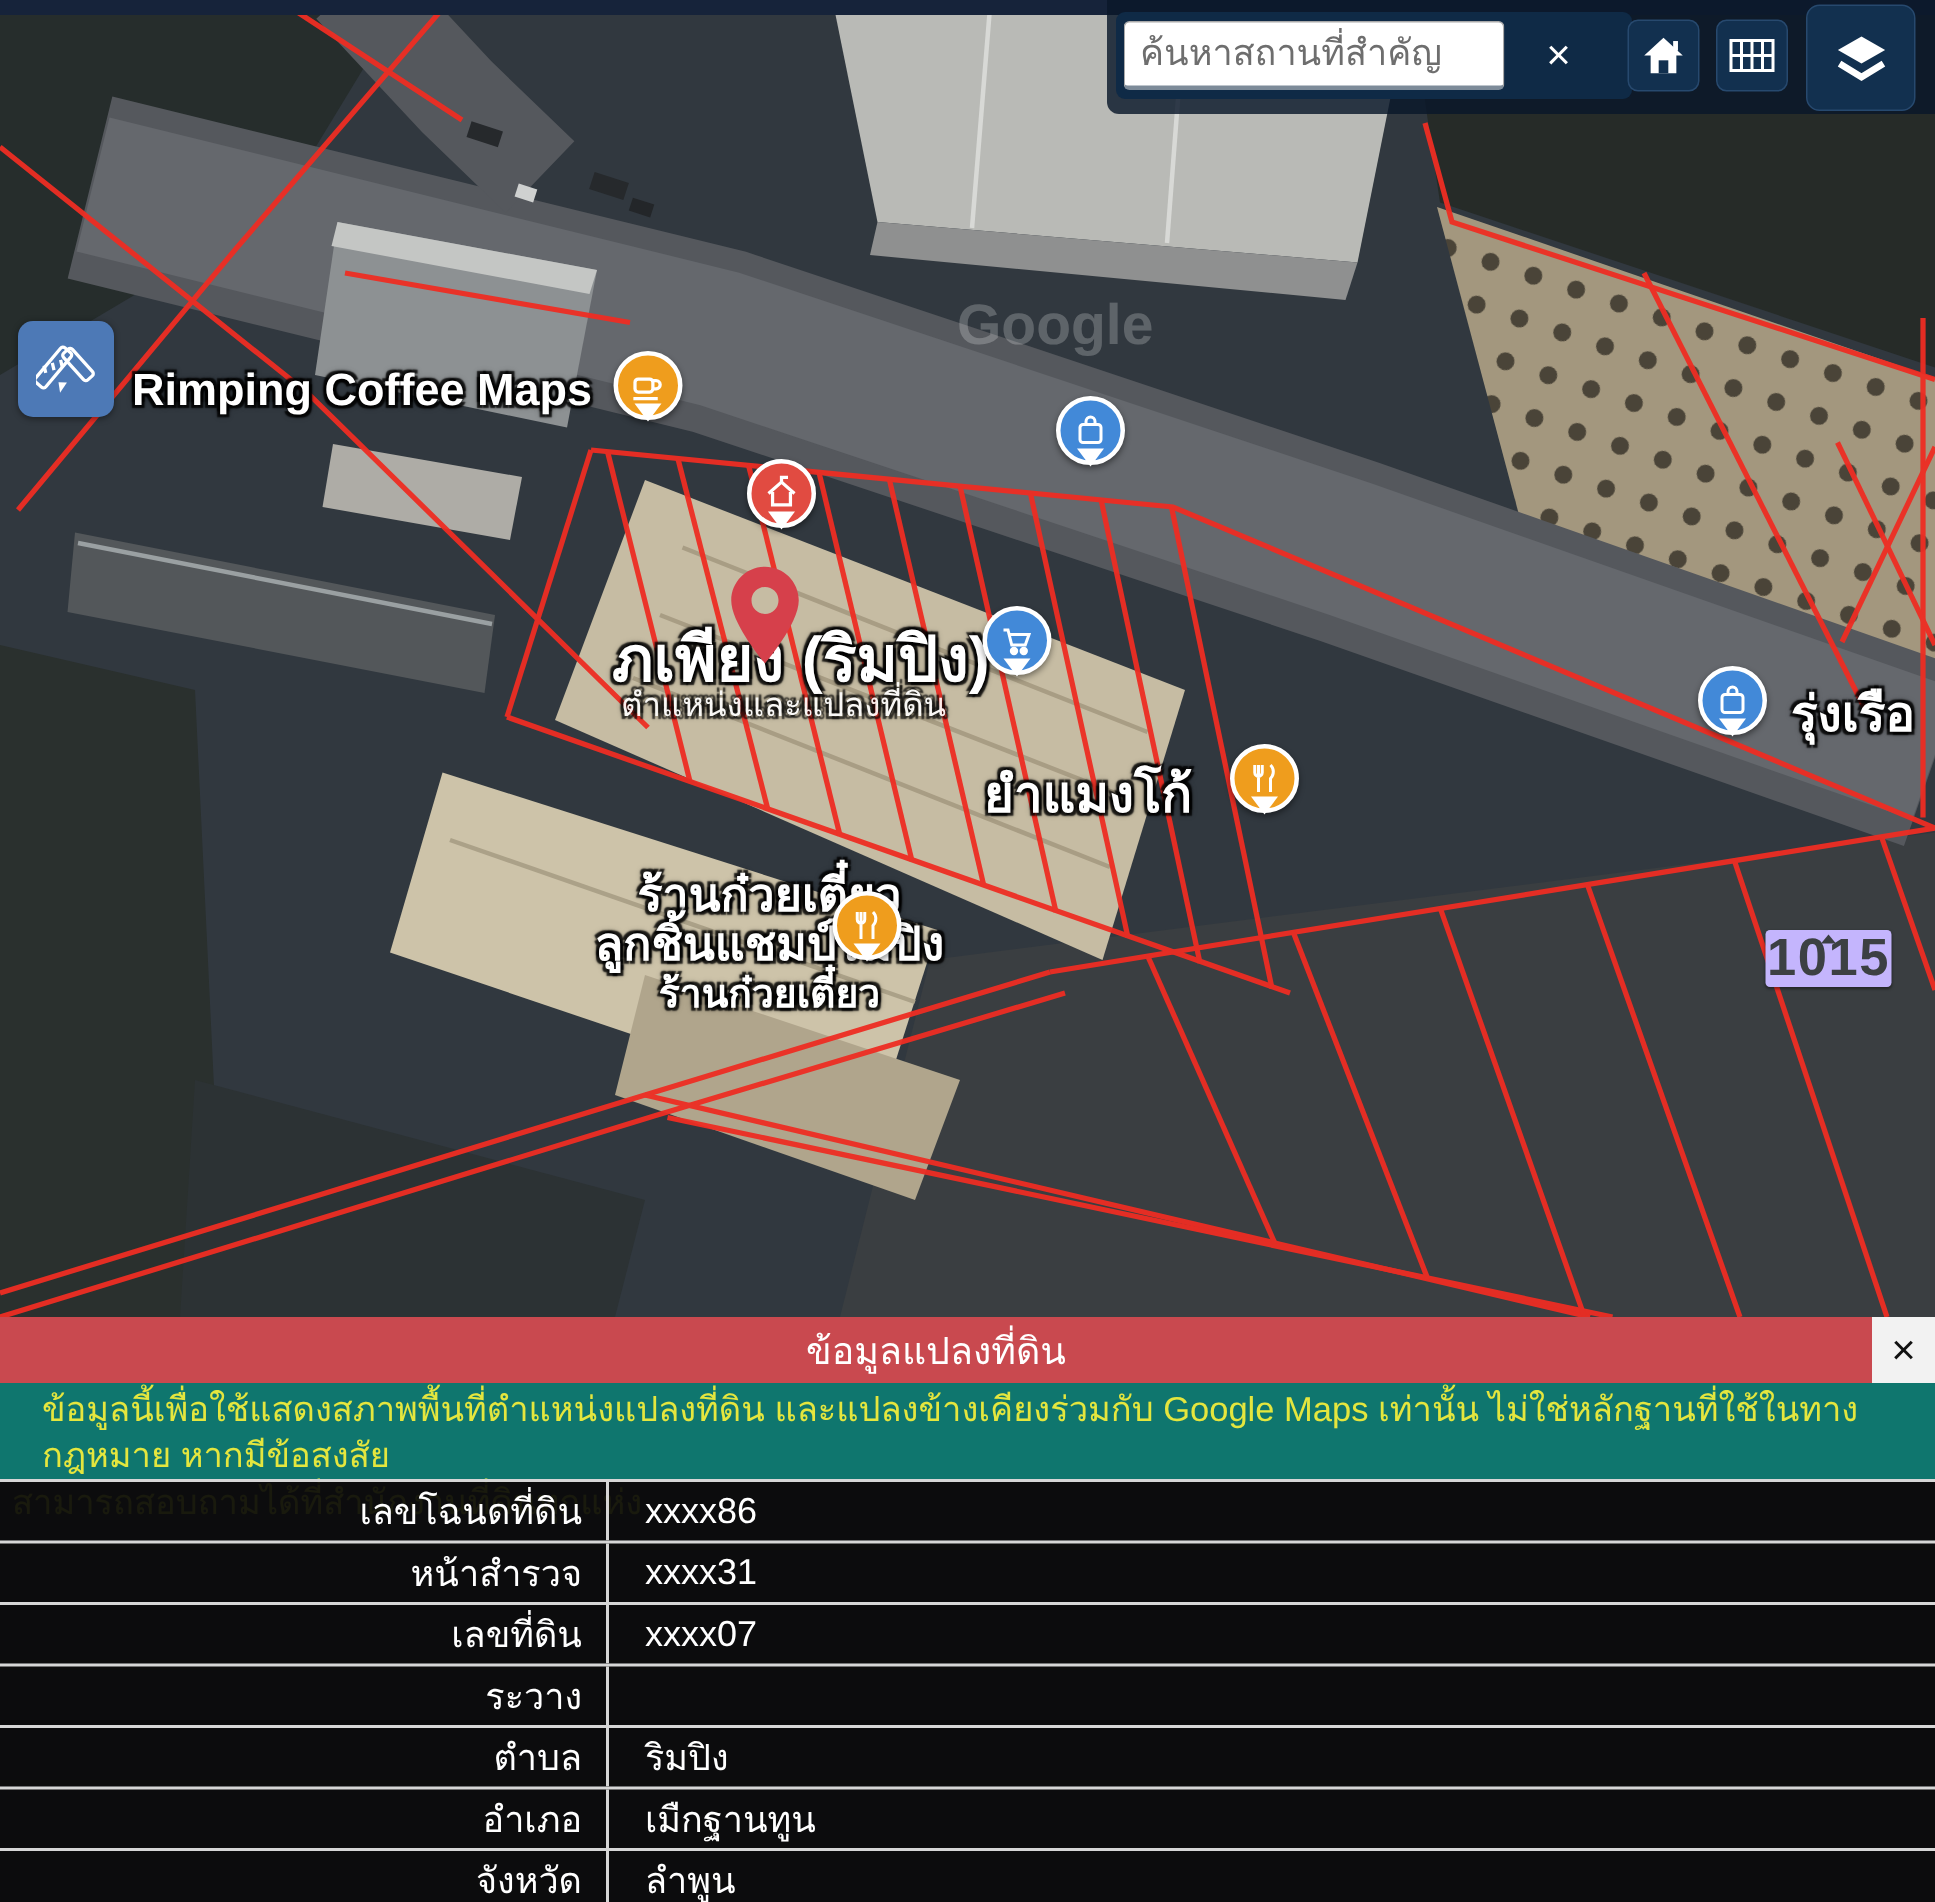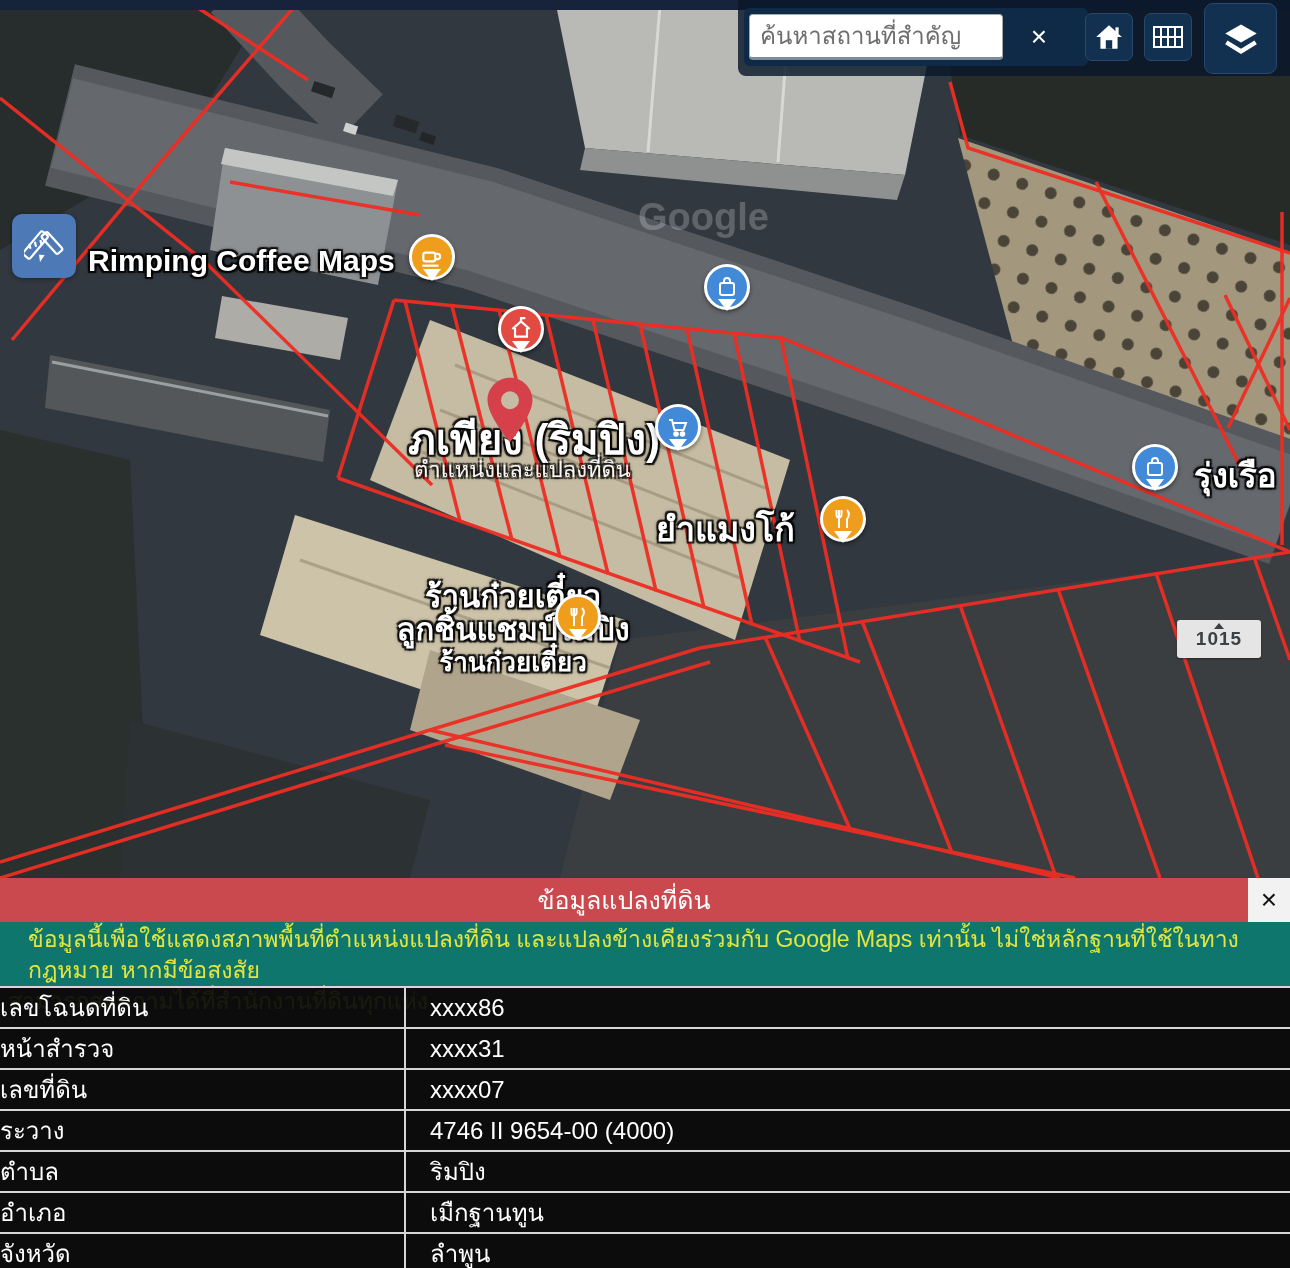"1015" .road-badge { background: #e5e5e5 -> #c4b5fd; font-size: 19px -> 35px }
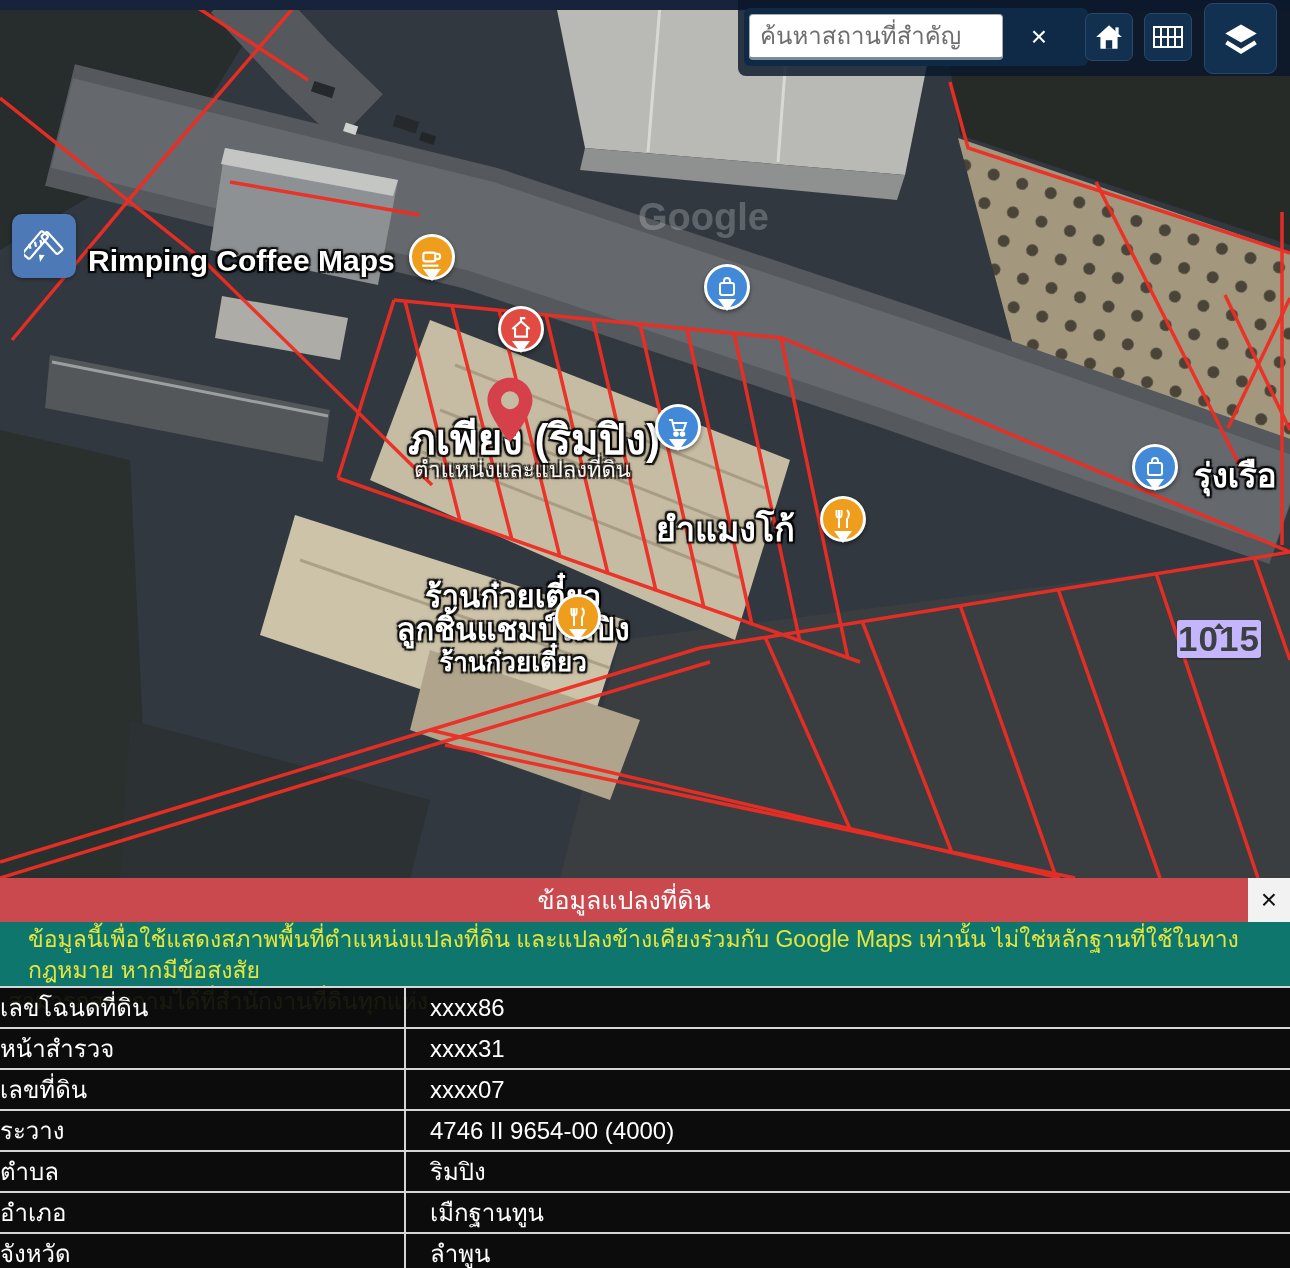"เลขโฉนดที่ดิน" .t-label { text-align: left -> right }
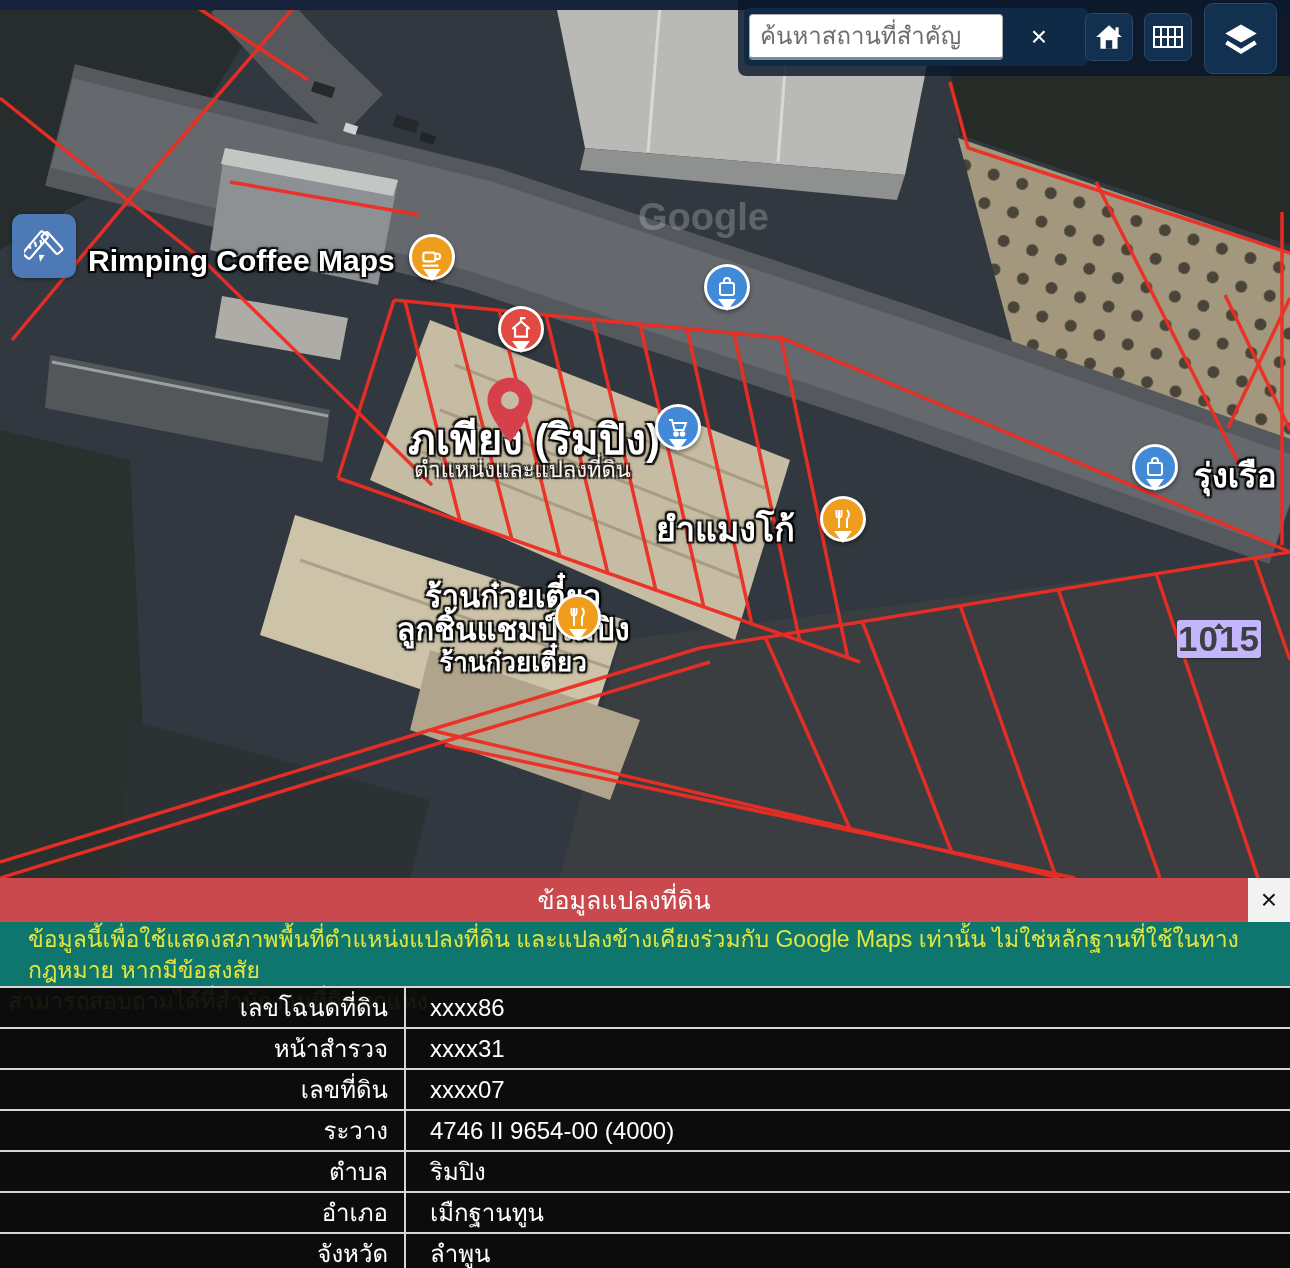"4746 II 9654-00 (4000)" span.t-value { html: <span>4746 II 9654-00 (4000)</span> -> none }
